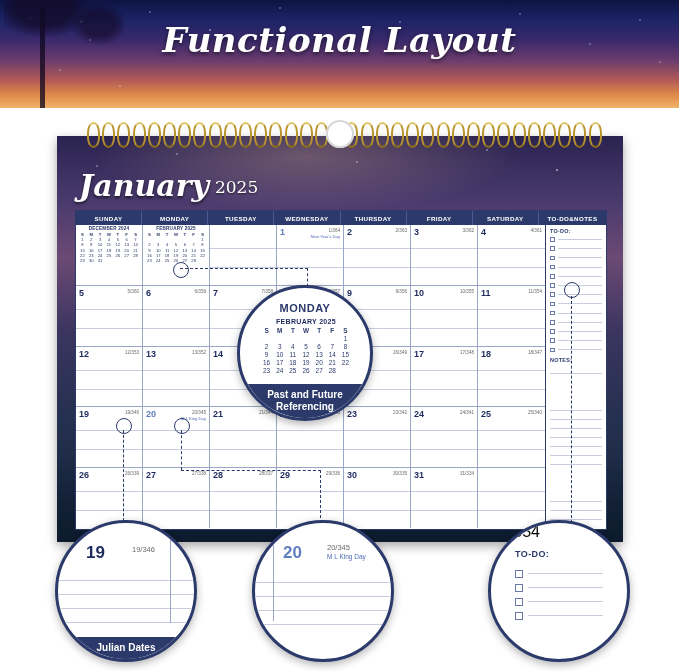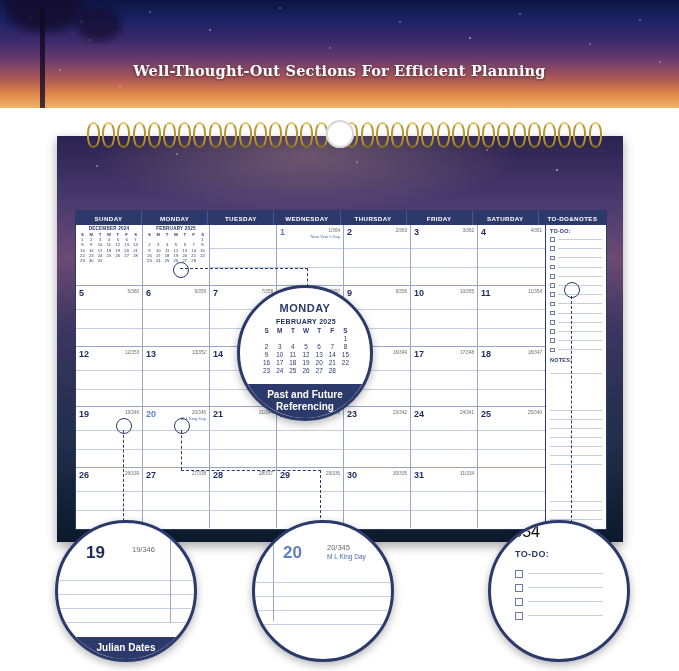"Functional Layout" div.banner-title { html: none -> <div>Functional Layout</div> }
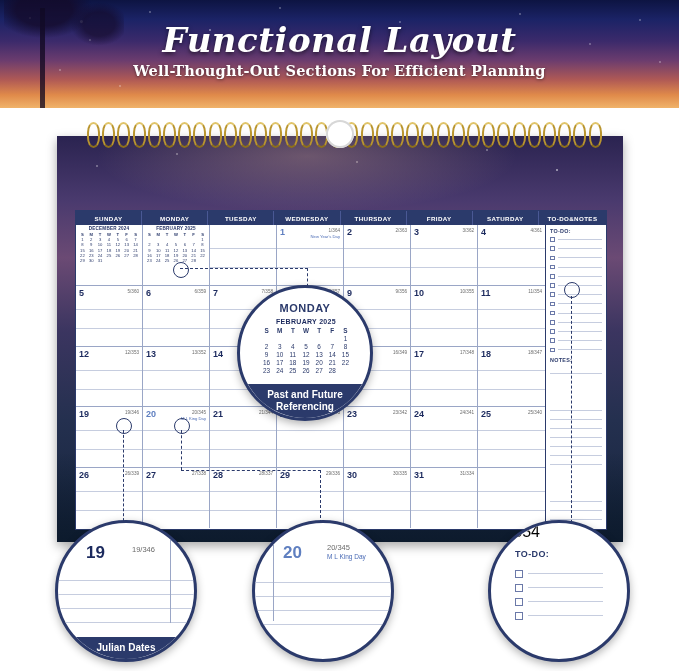"Well-Thought-Out Sections For Efficient" div.banner-sub { html: <div>Well-Thought-Out Sections For Efficient Planning</div> -> none }
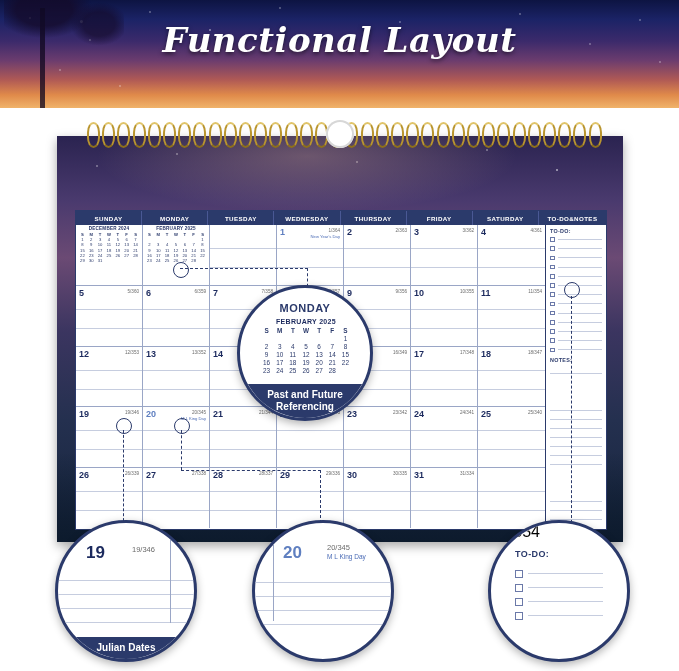"January 2025" div.cal-title { html: none -> <div> <span>January</span><span>2025</span> </div> }
